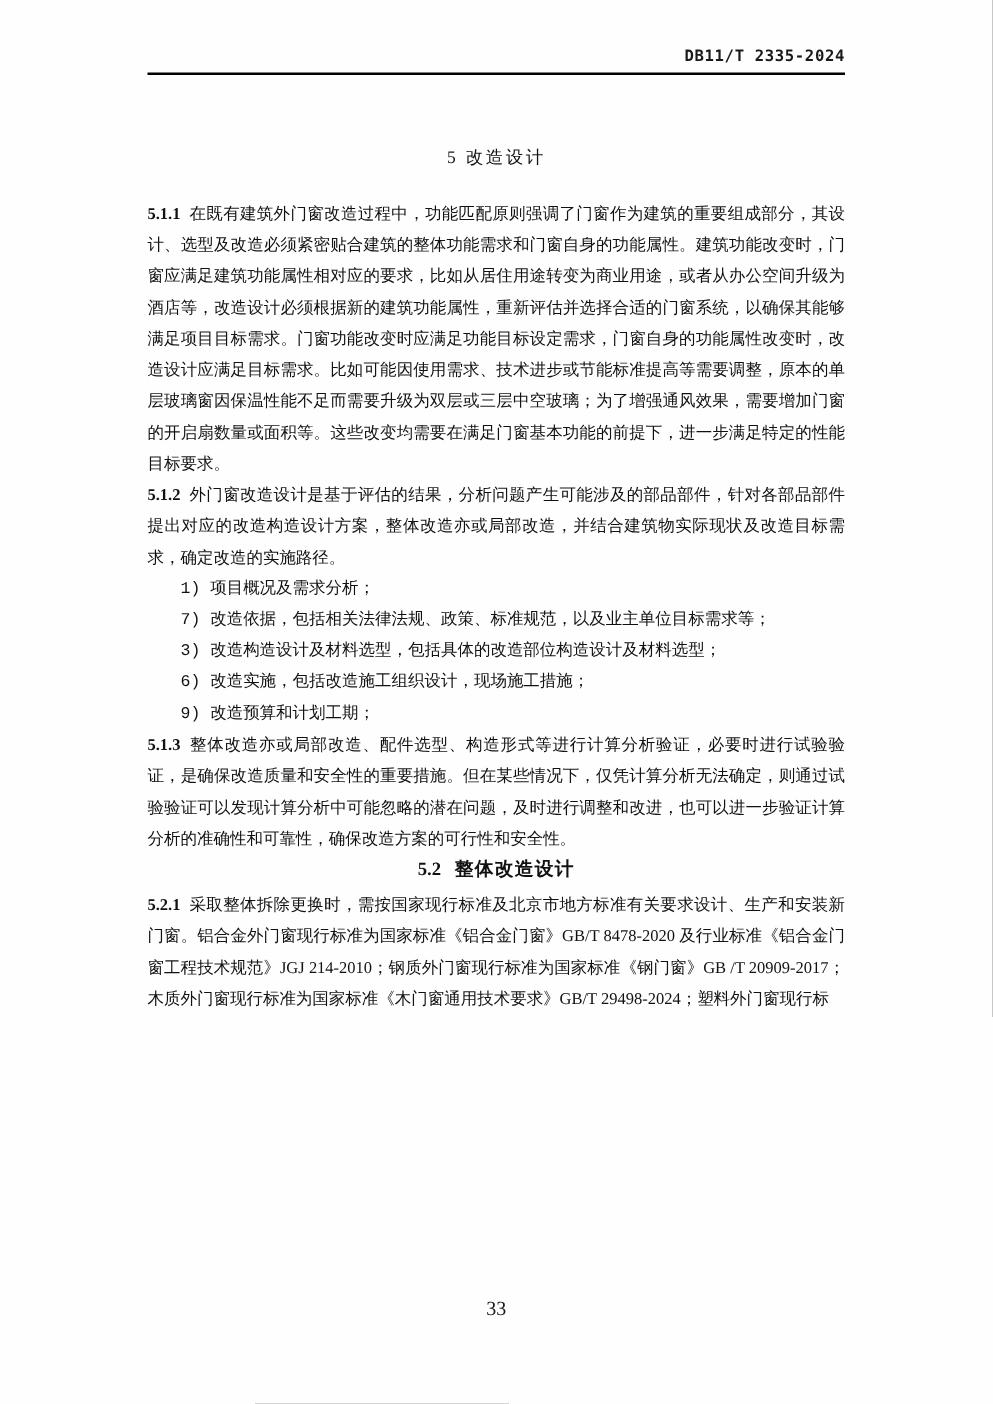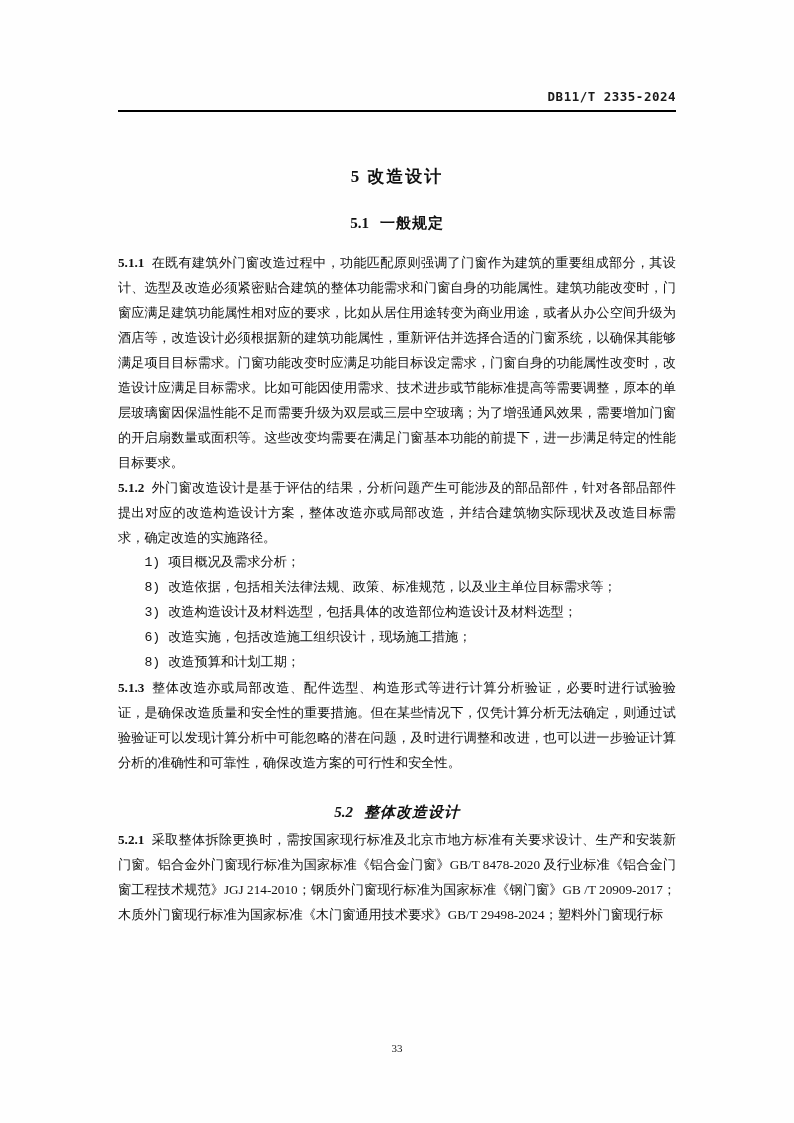"DB11/T 2335-2024" .page { padding: 89px 118px 0 118px -> 37px 118px 0 118px }
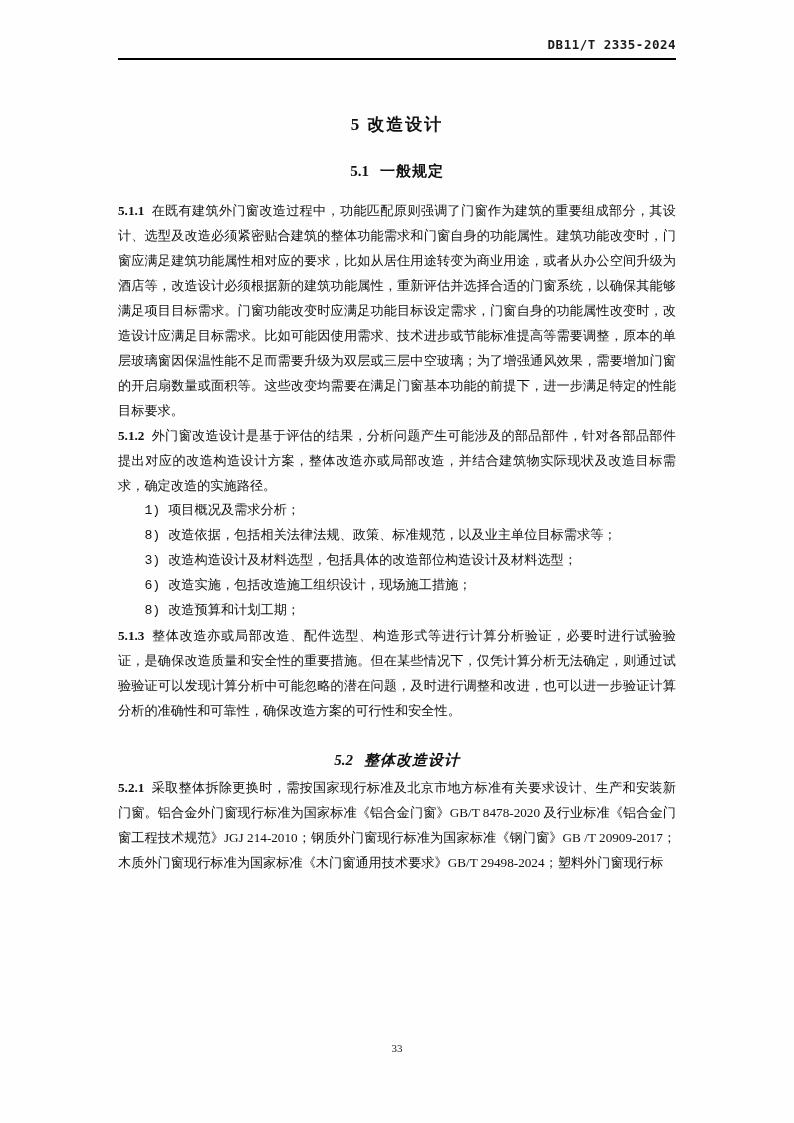"5 改造设计" .chapter-title { font-size: 17px -> 14px; font-weight: bold -> normal }
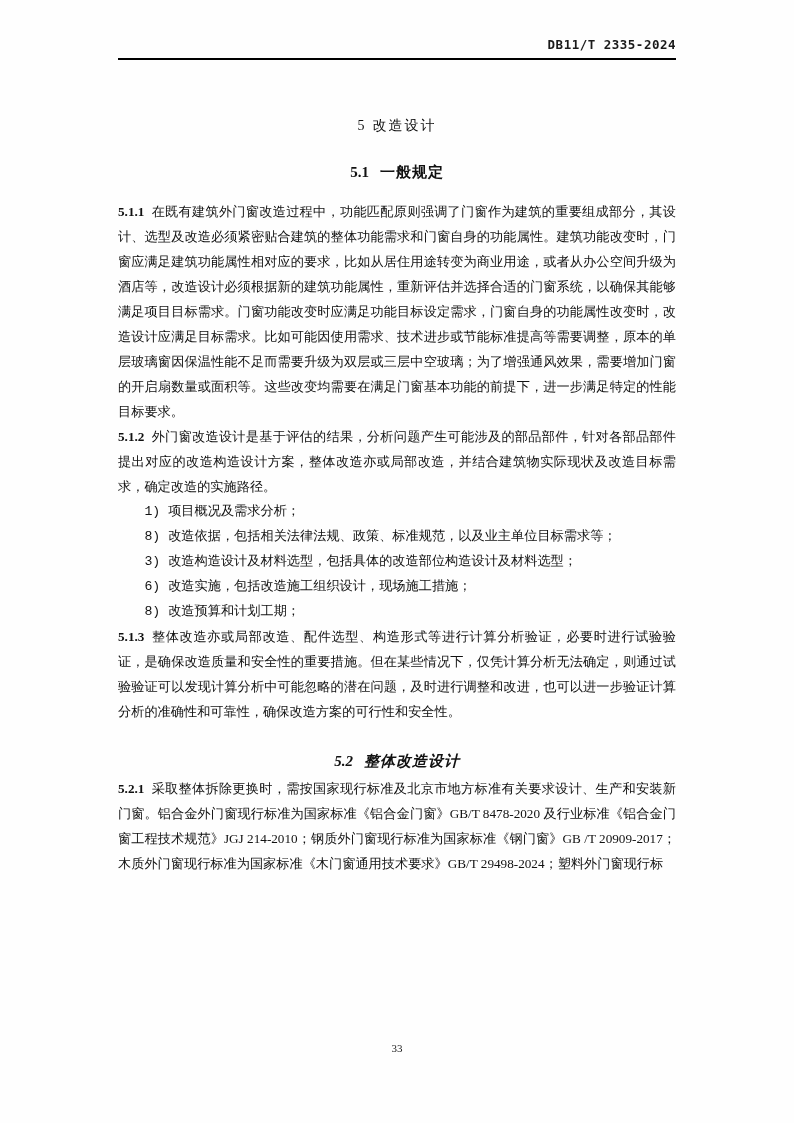"5.1 一般规定" div.section-heading { html: <div> <span>5.1</span><span>一般规定</span> </div> -> none }
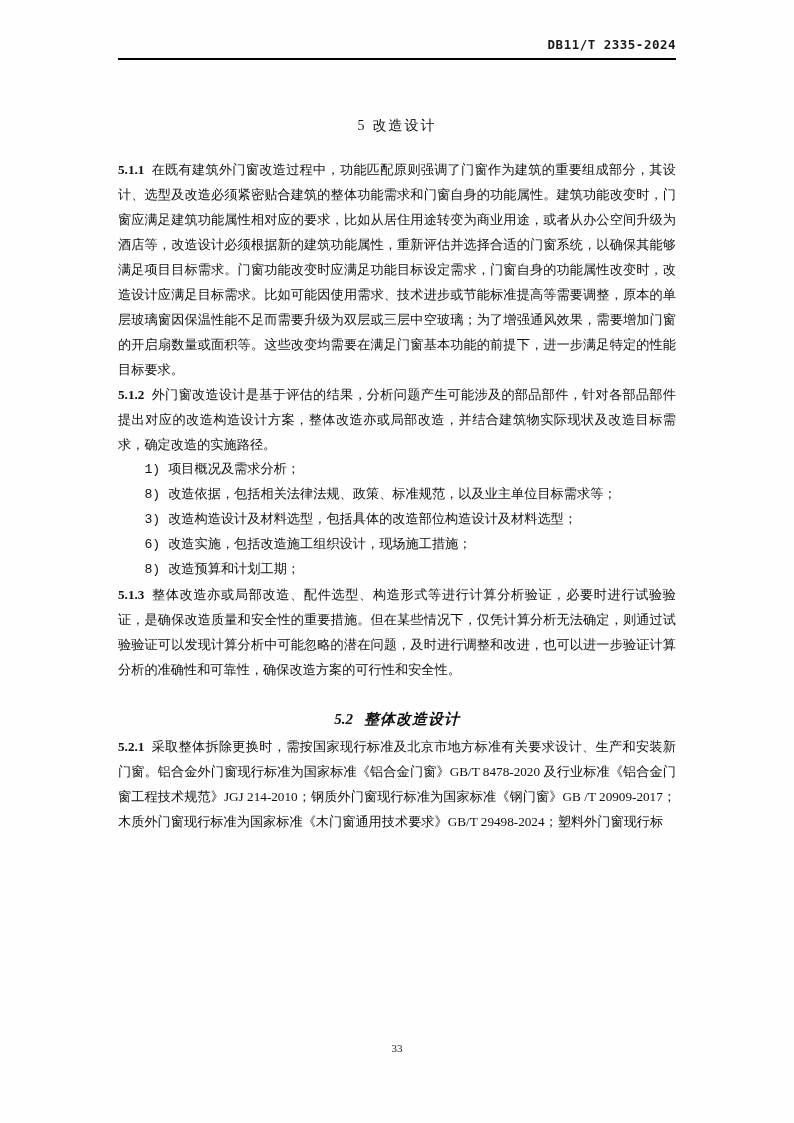"8) 改造依据，包括相关法律法规、政策、标准规范，以及业主单位目标需求等；" p.list-item { text: 8 -> 7 }
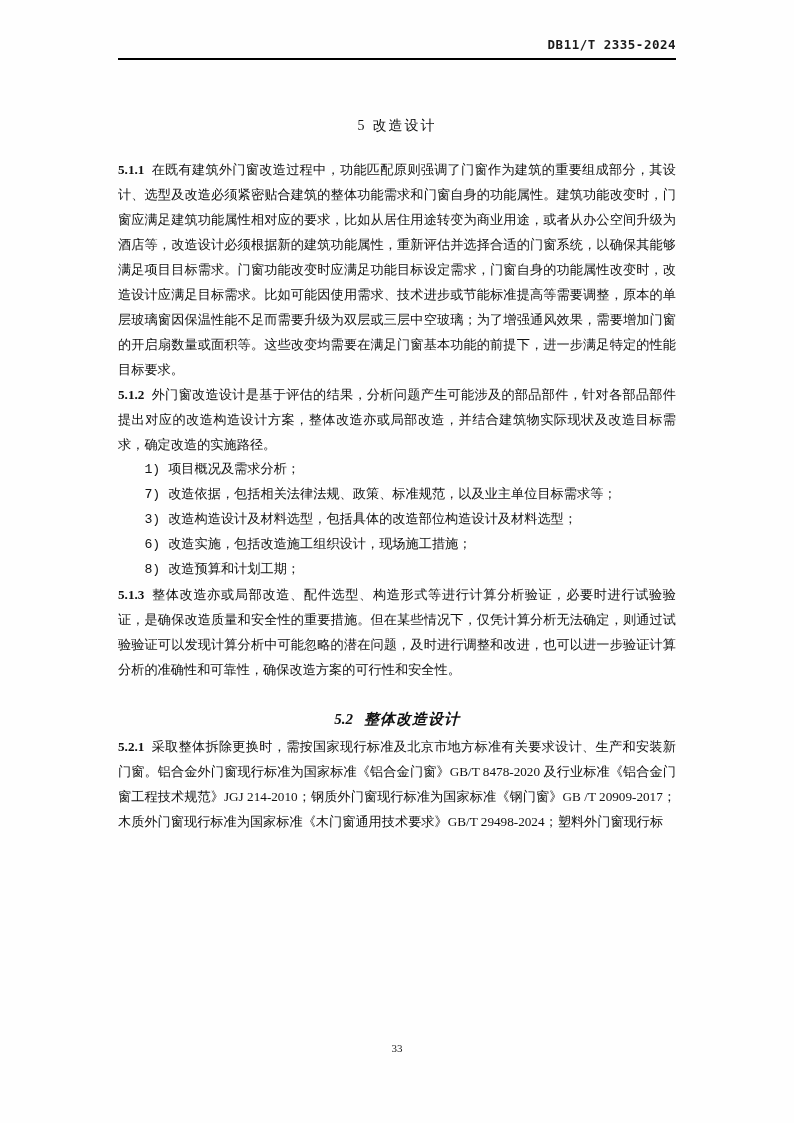"8) 改造预算和计划工期；" p.list-item { text: 8 -> 9 }
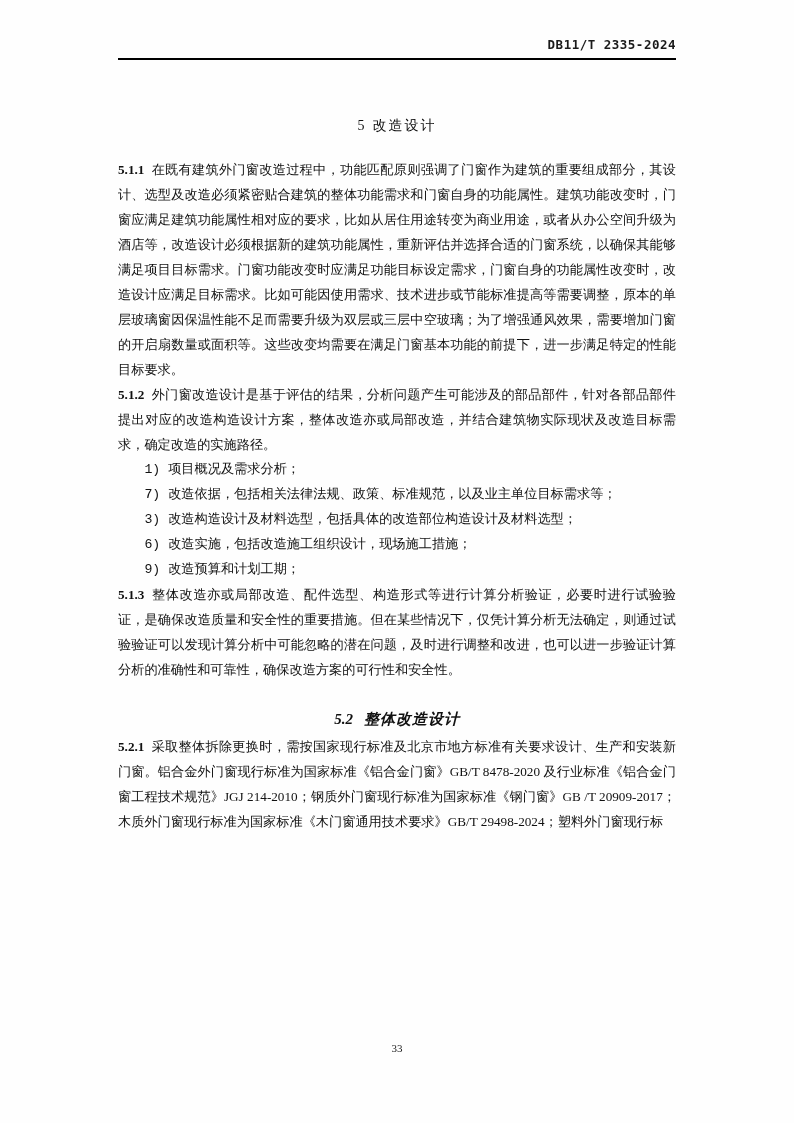"5.2 整体改造设计" .section-heading.mid { font-style: italic -> none; margin-top: 24px -> 0 }
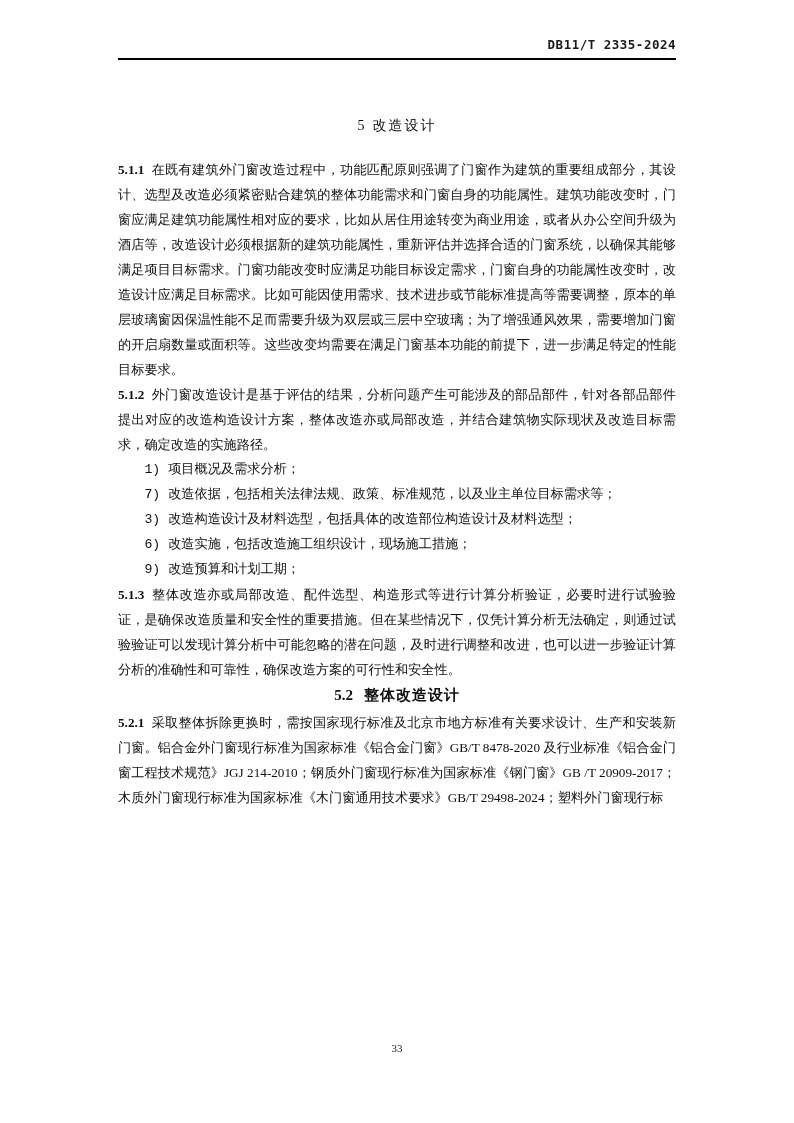"33" .page-number { font-size: 11px -> 16px }
